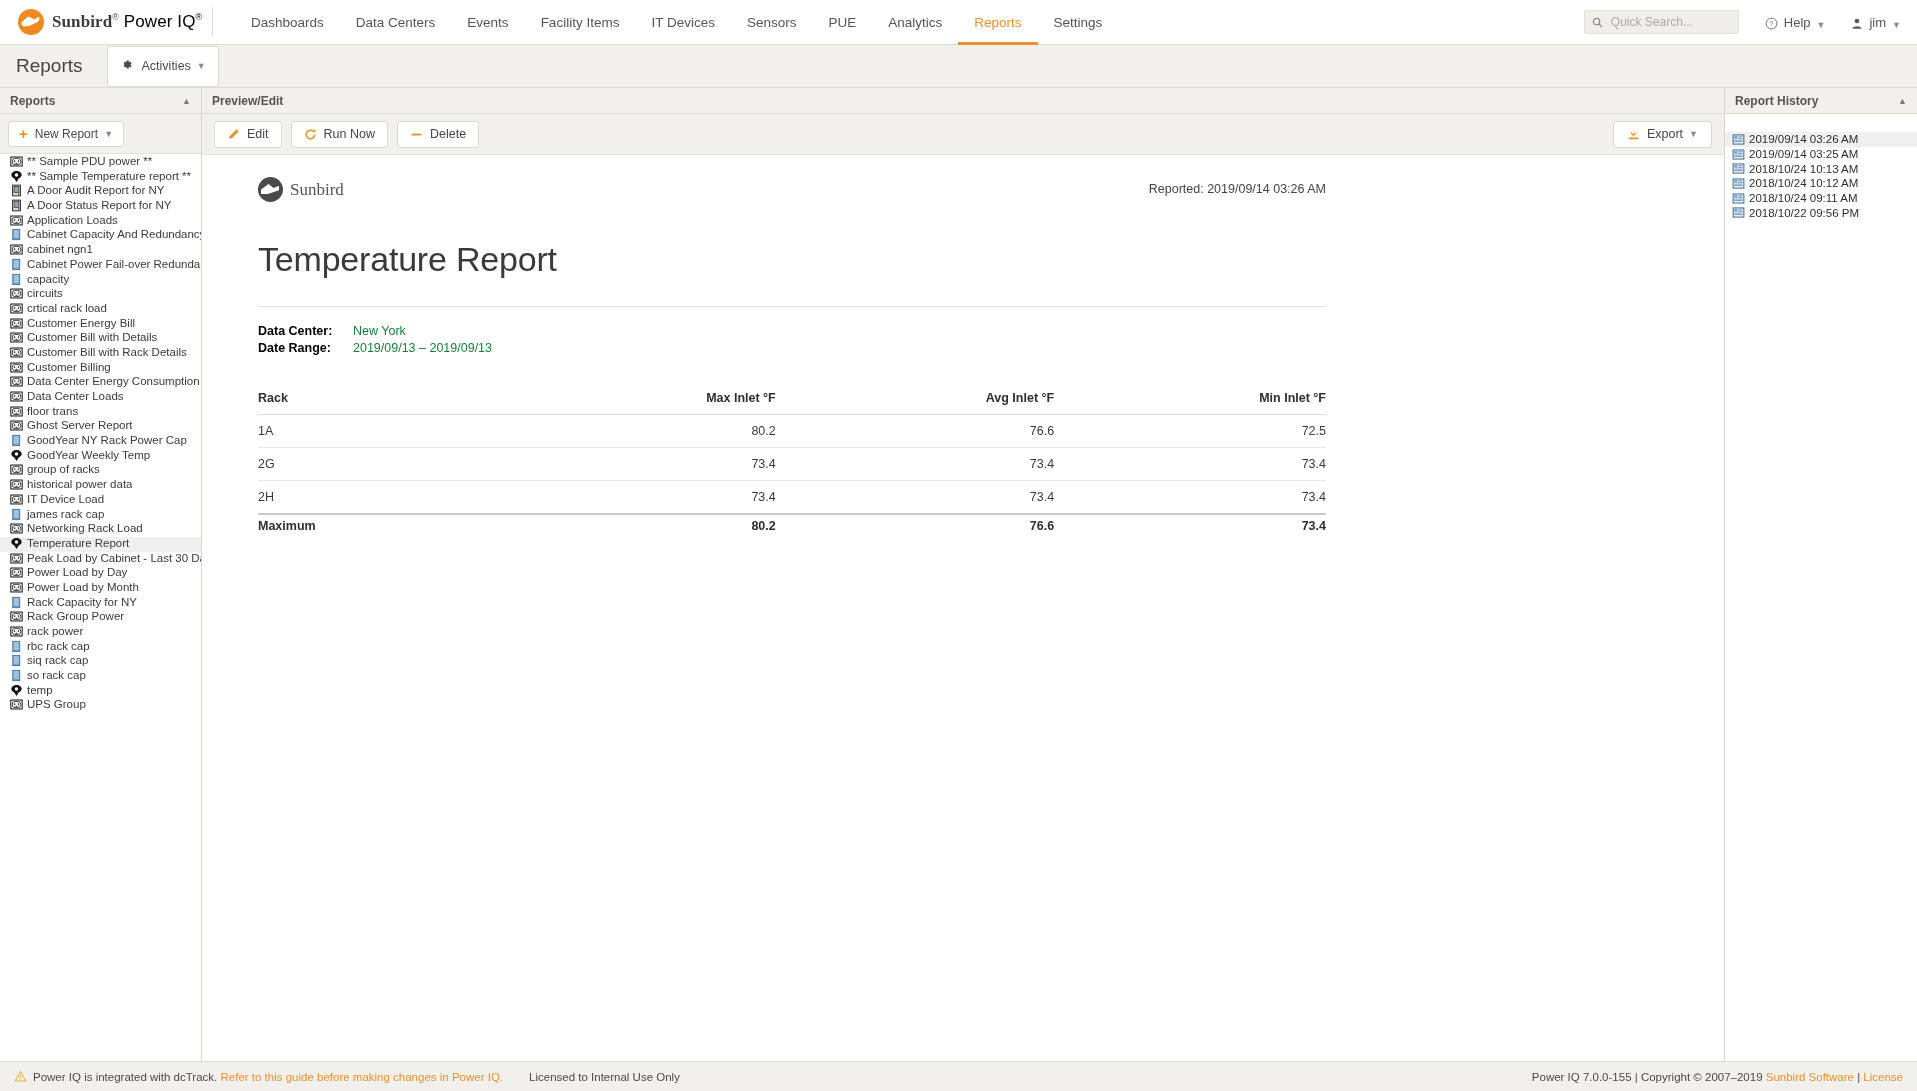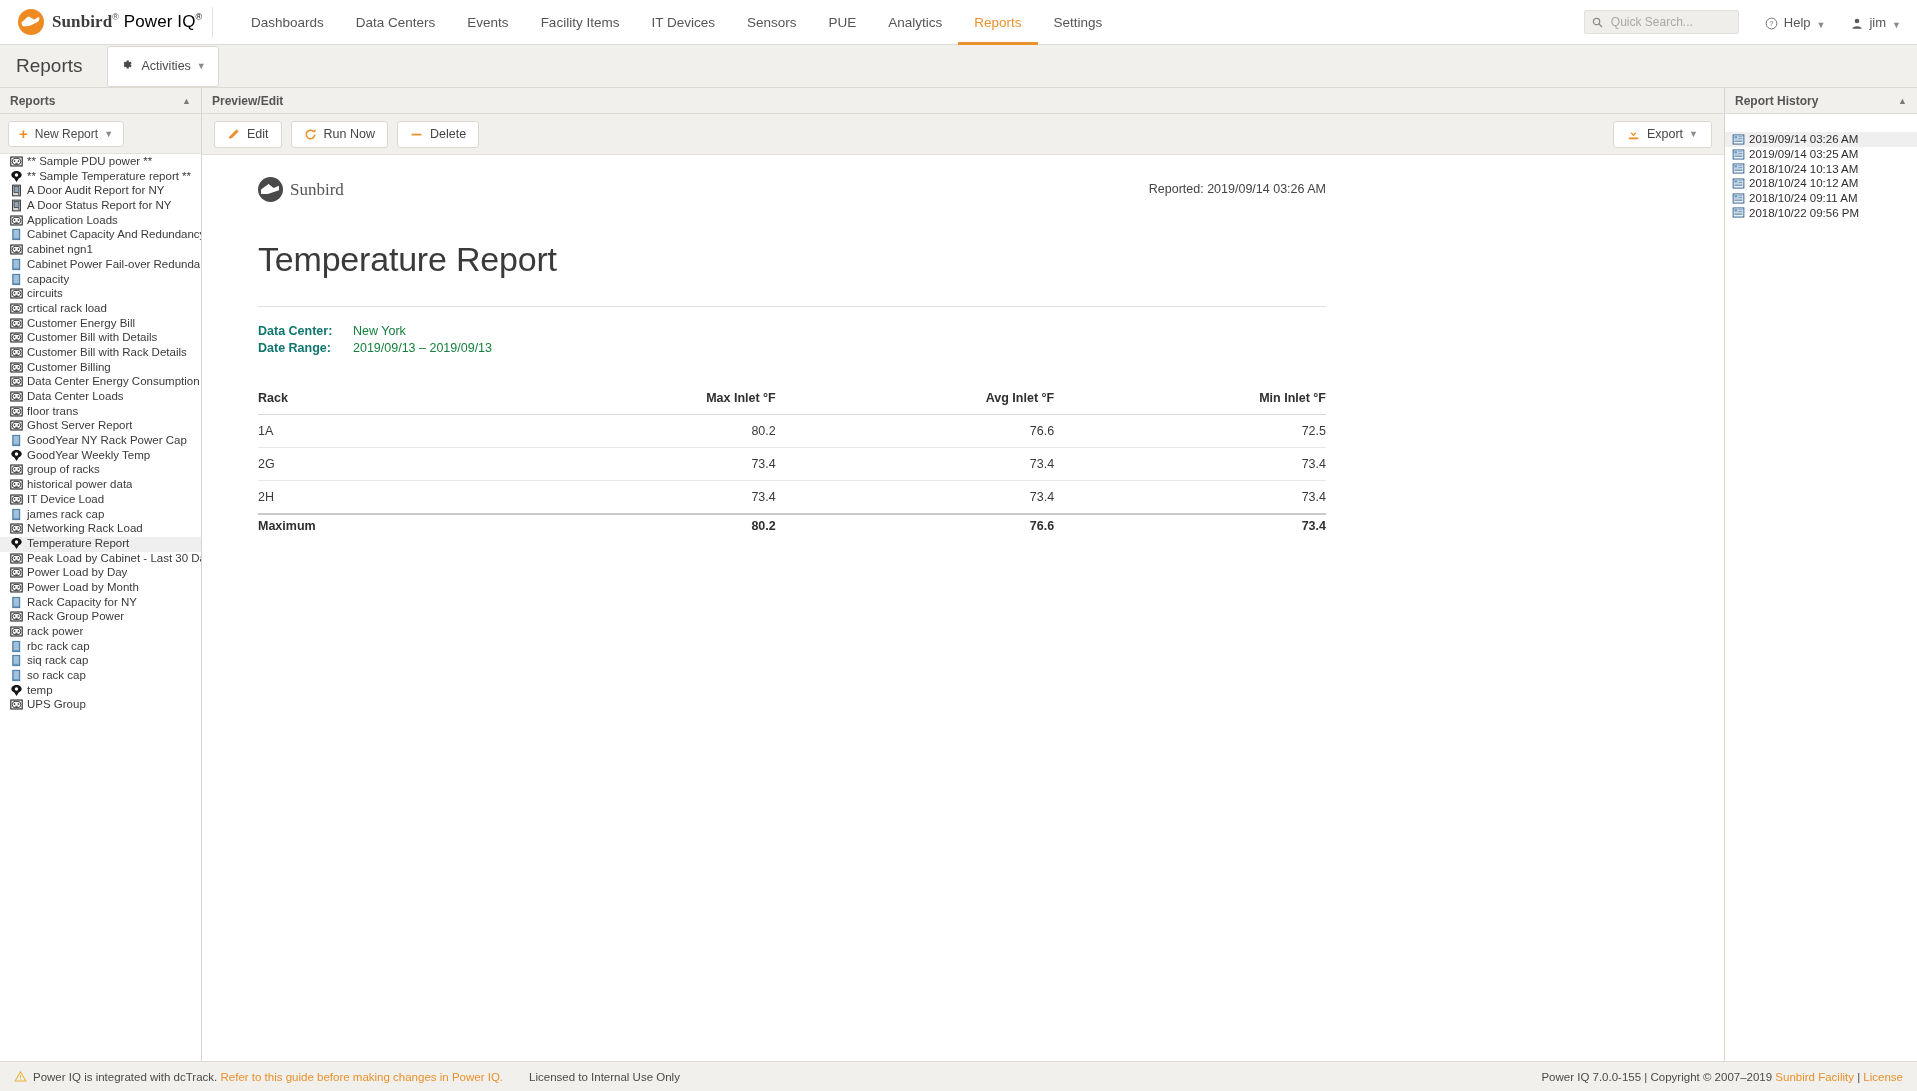"Data Center:" .meta-k { color: #0f766e -> #000000 }
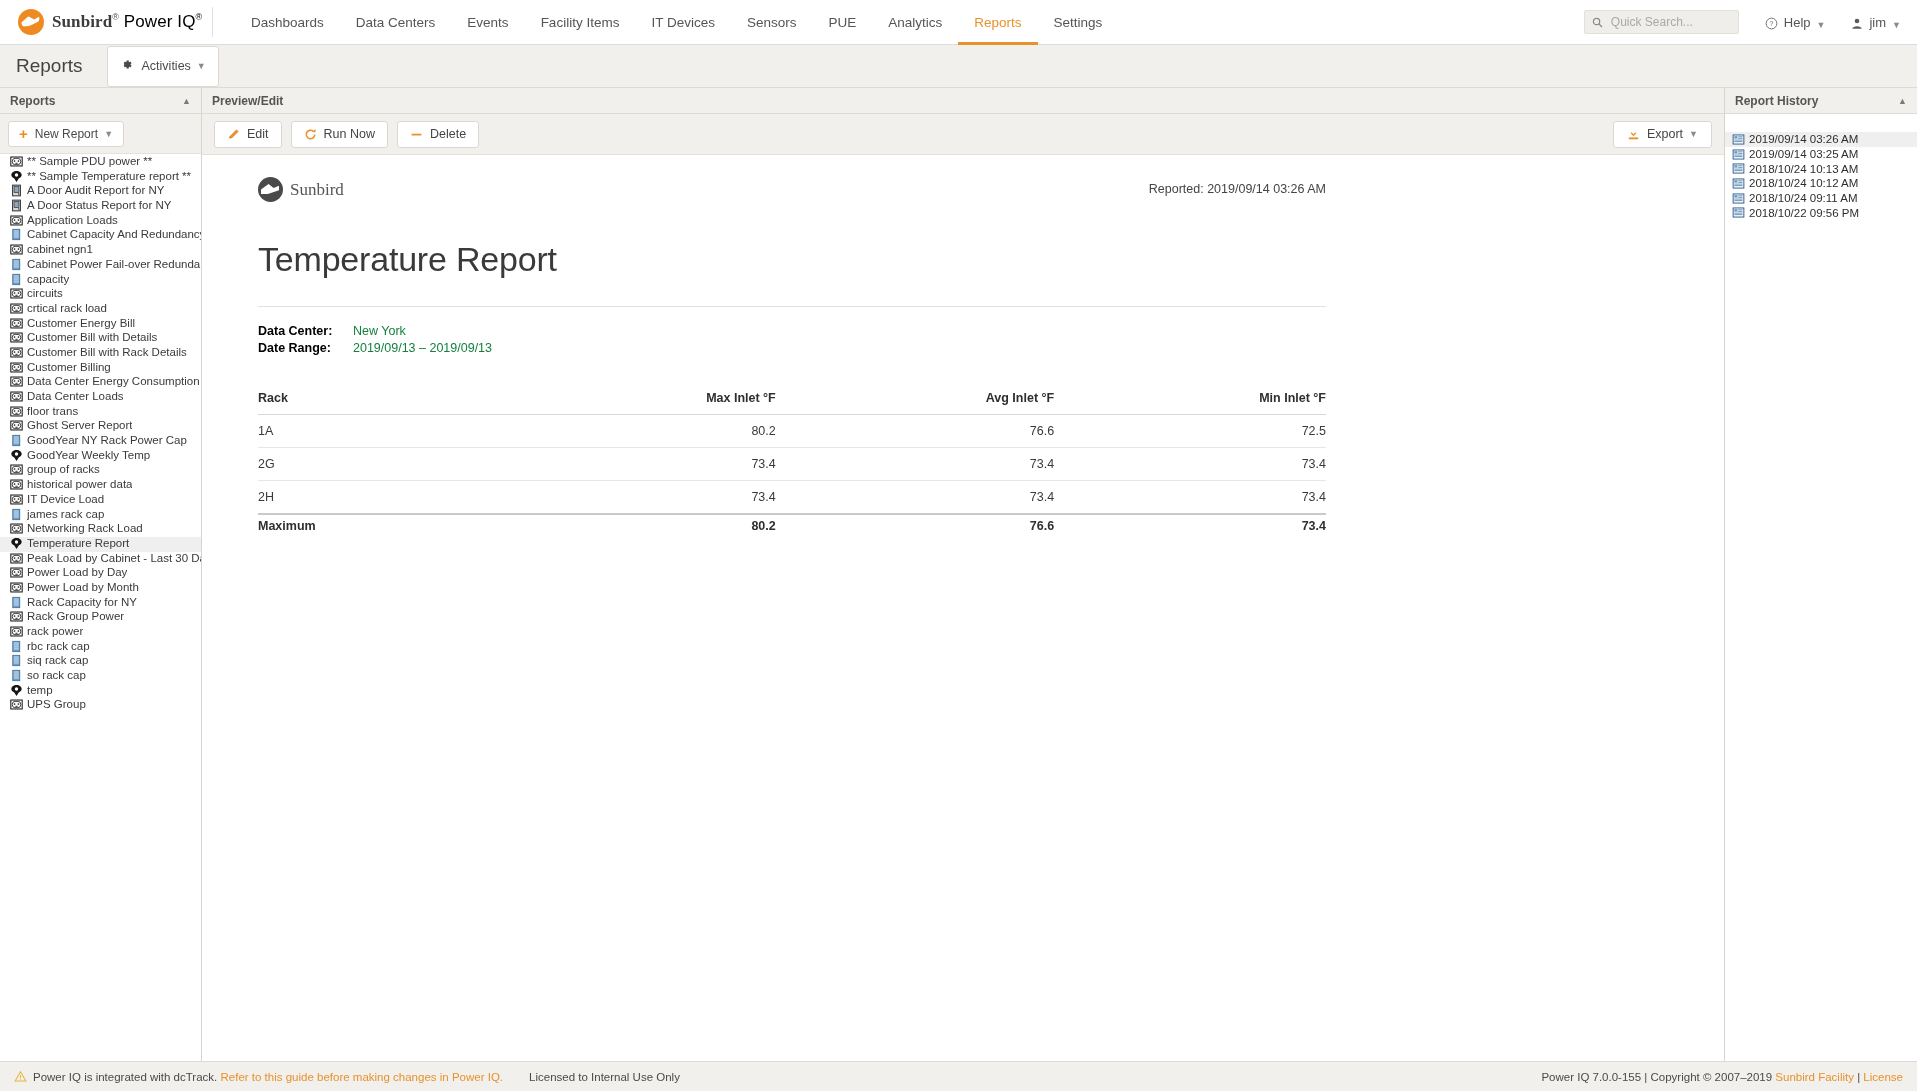"Sunbird Facility" a { text: Facility -> Software }
